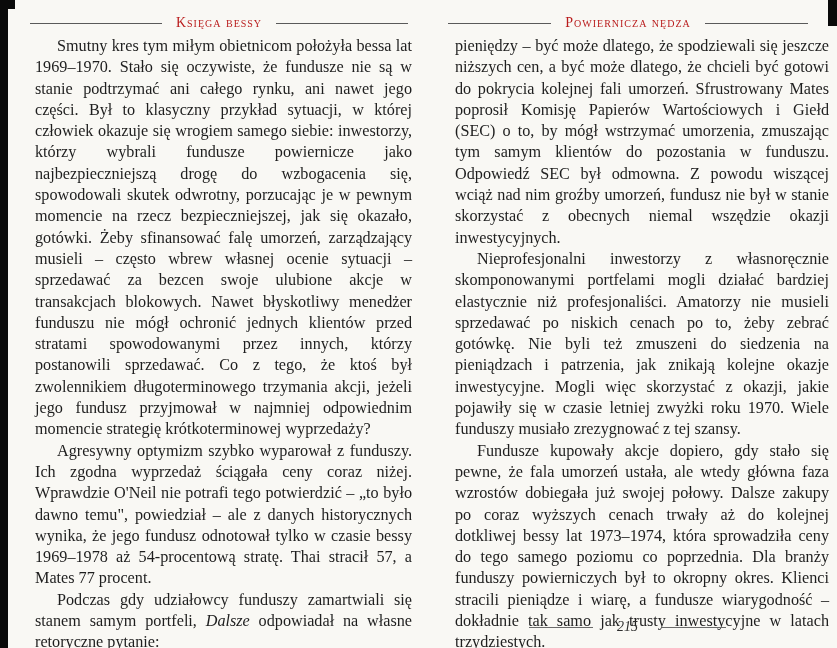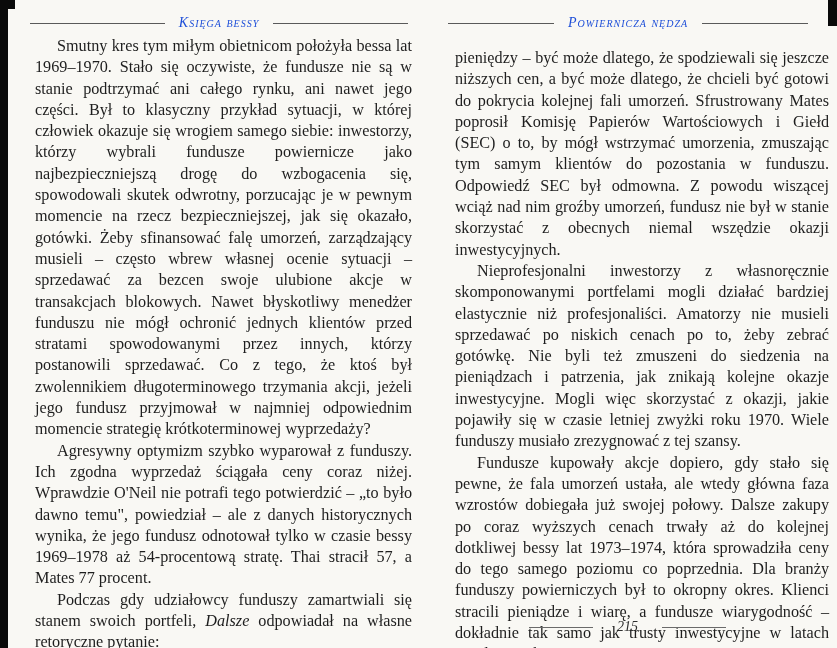"Księga bessy" .header-title { color: #1d4ed8 -> #b91c1c; font-style: italic -> none }
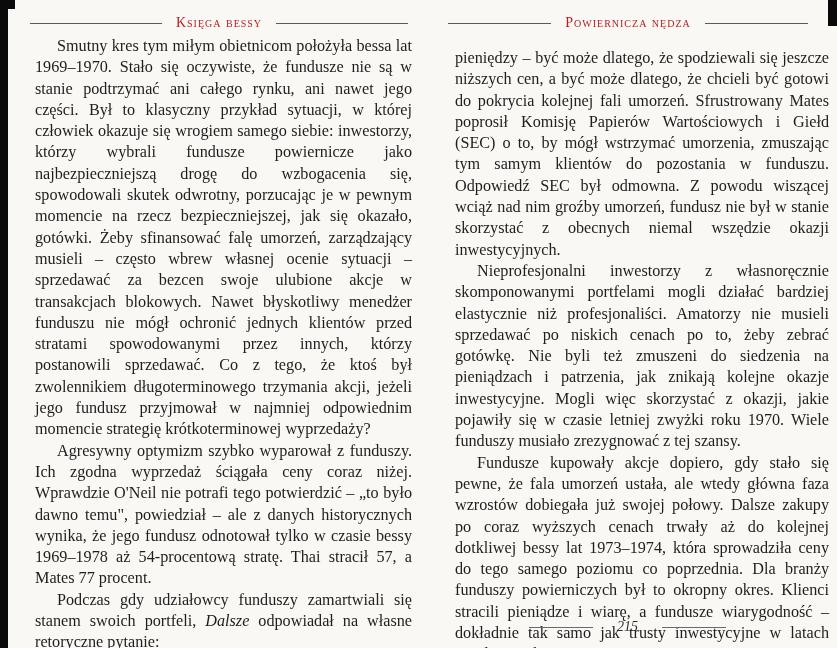"pieniędzy – być może dlatego," .page-content p.noindent { margin-top: 12px -> none }
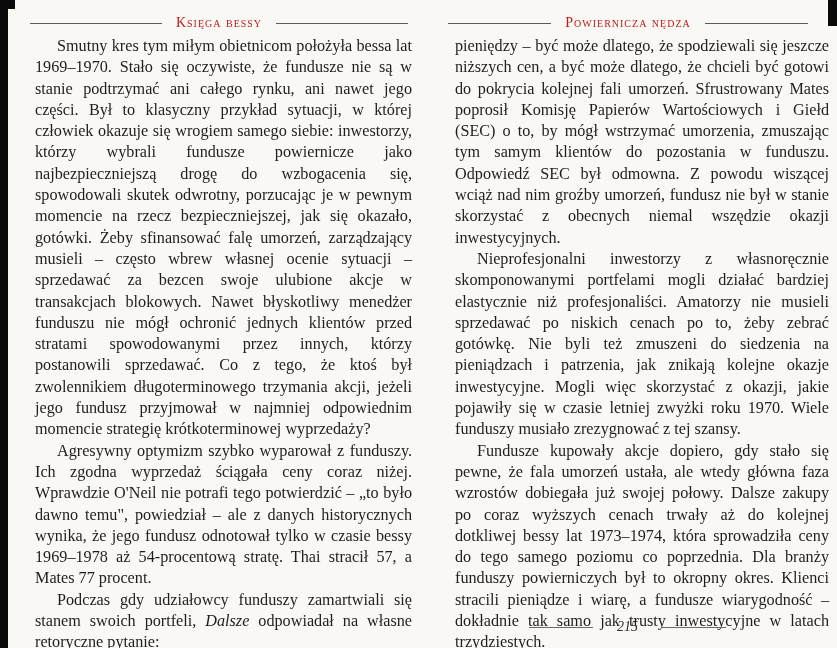"Podczas gdy udziałowcy funduszy" span { text: swoich -> samym }
